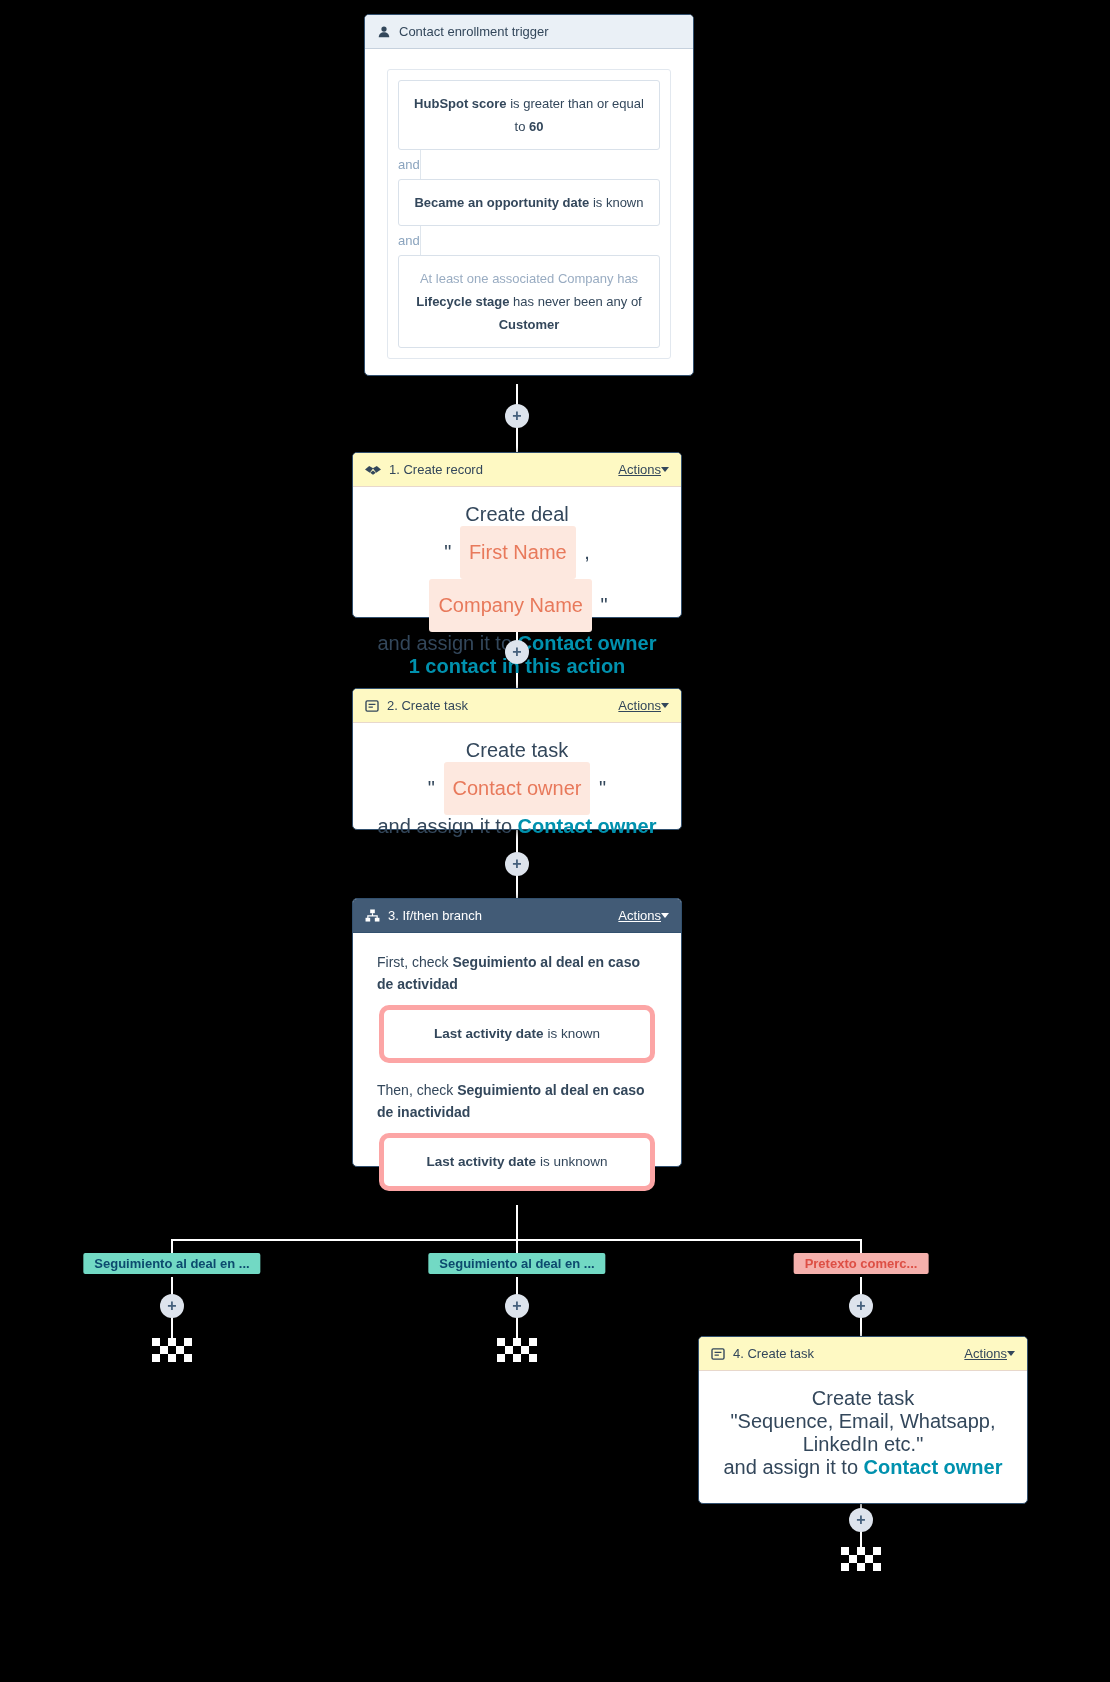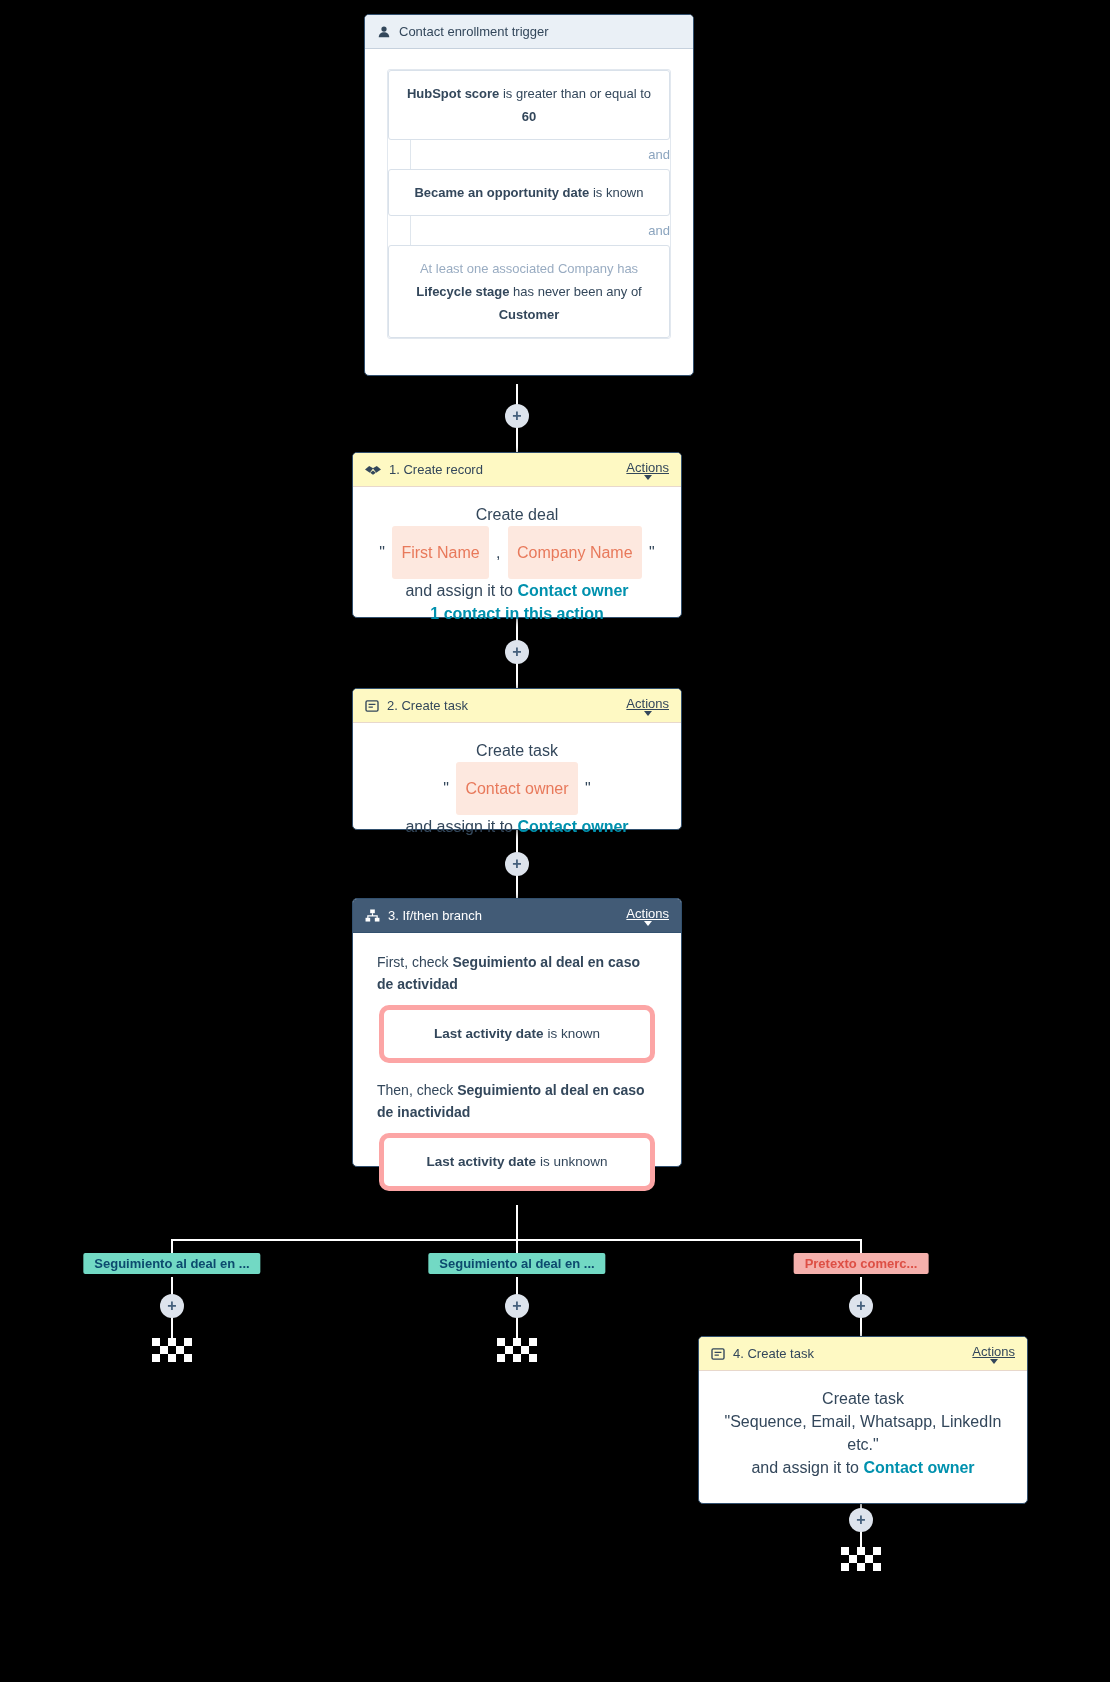"HubSpot score is greater than" .cond-group { padding: none -> 10px }
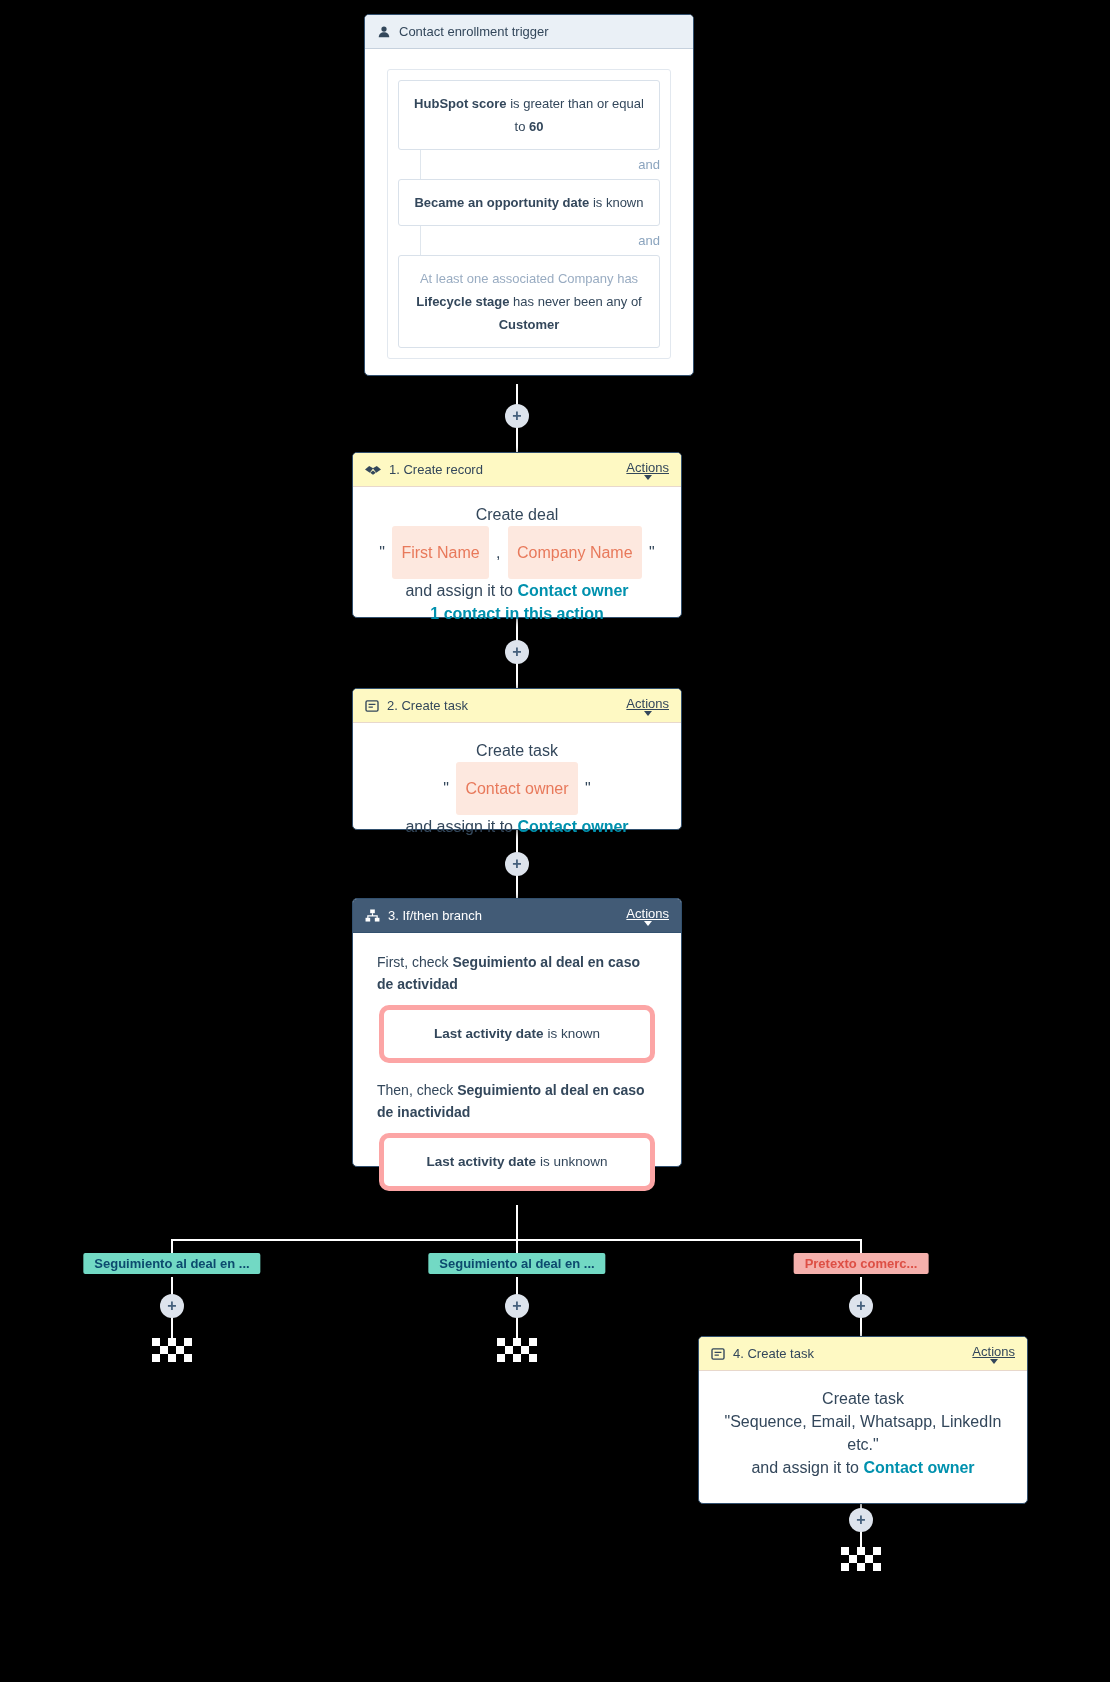"and" .and-row { text-align: right -> left }
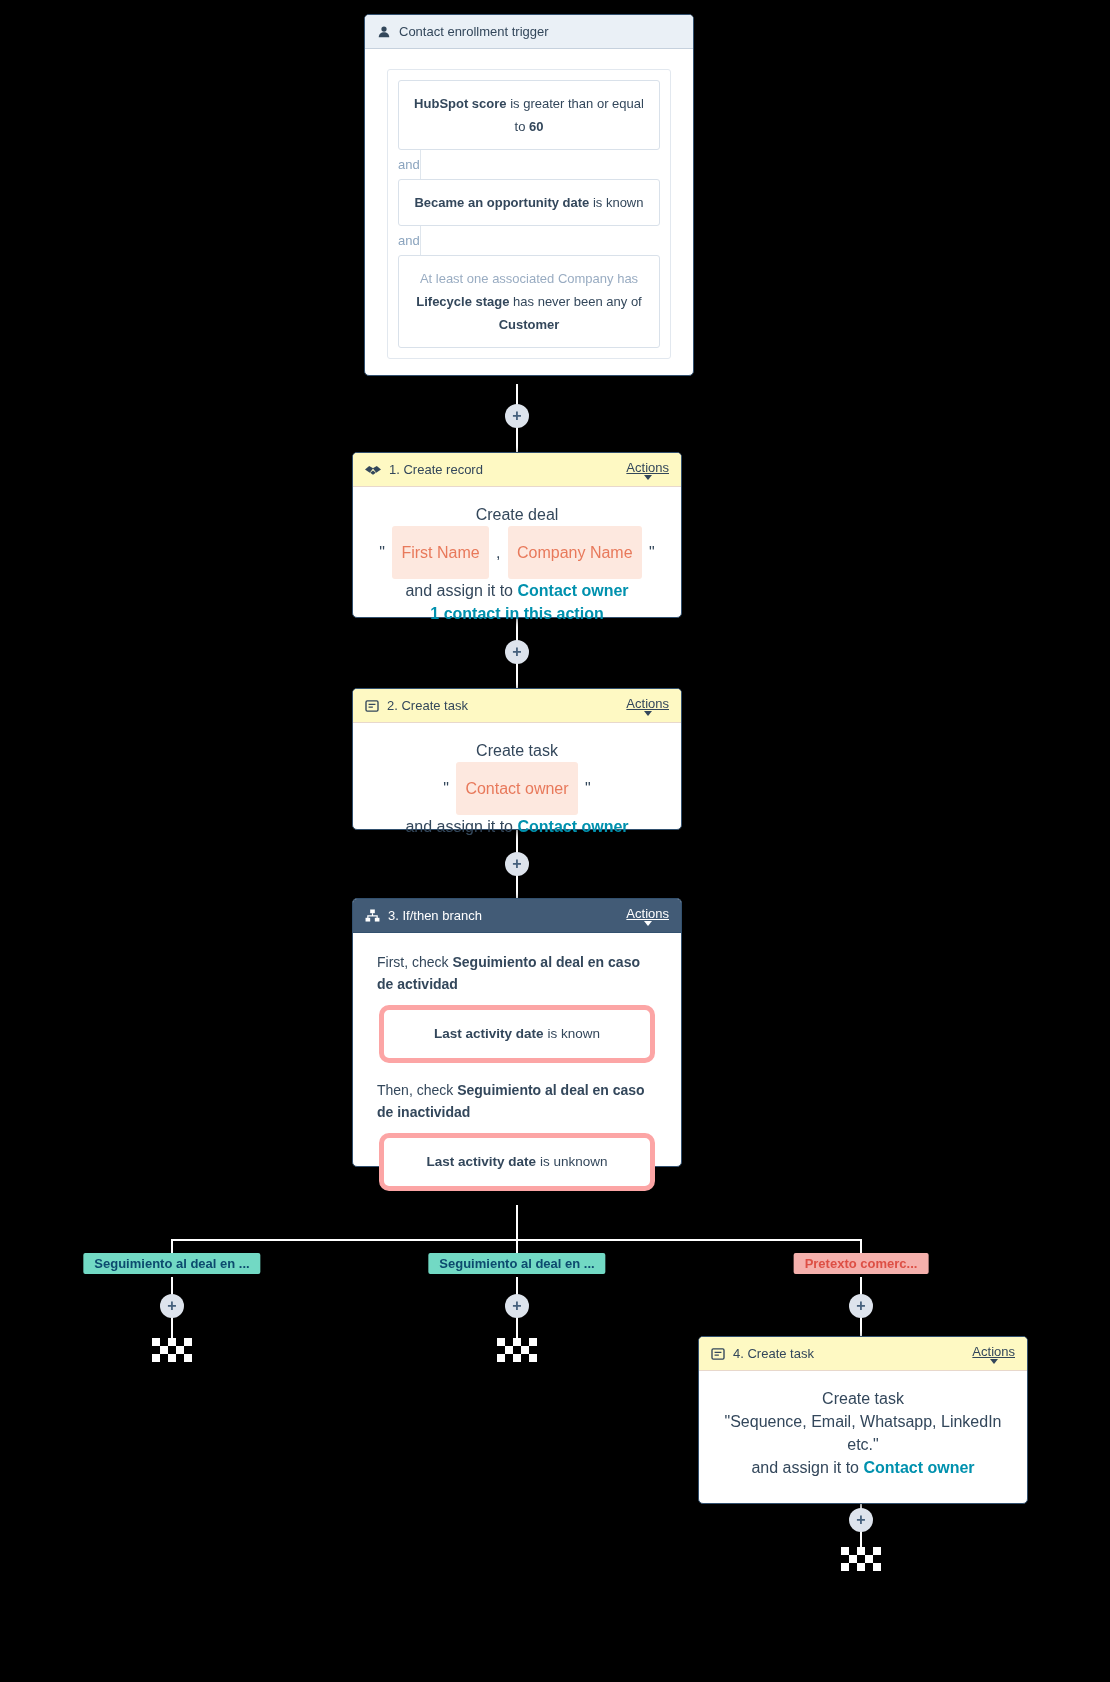"Actions" .actions { flex-direction: column -> none }
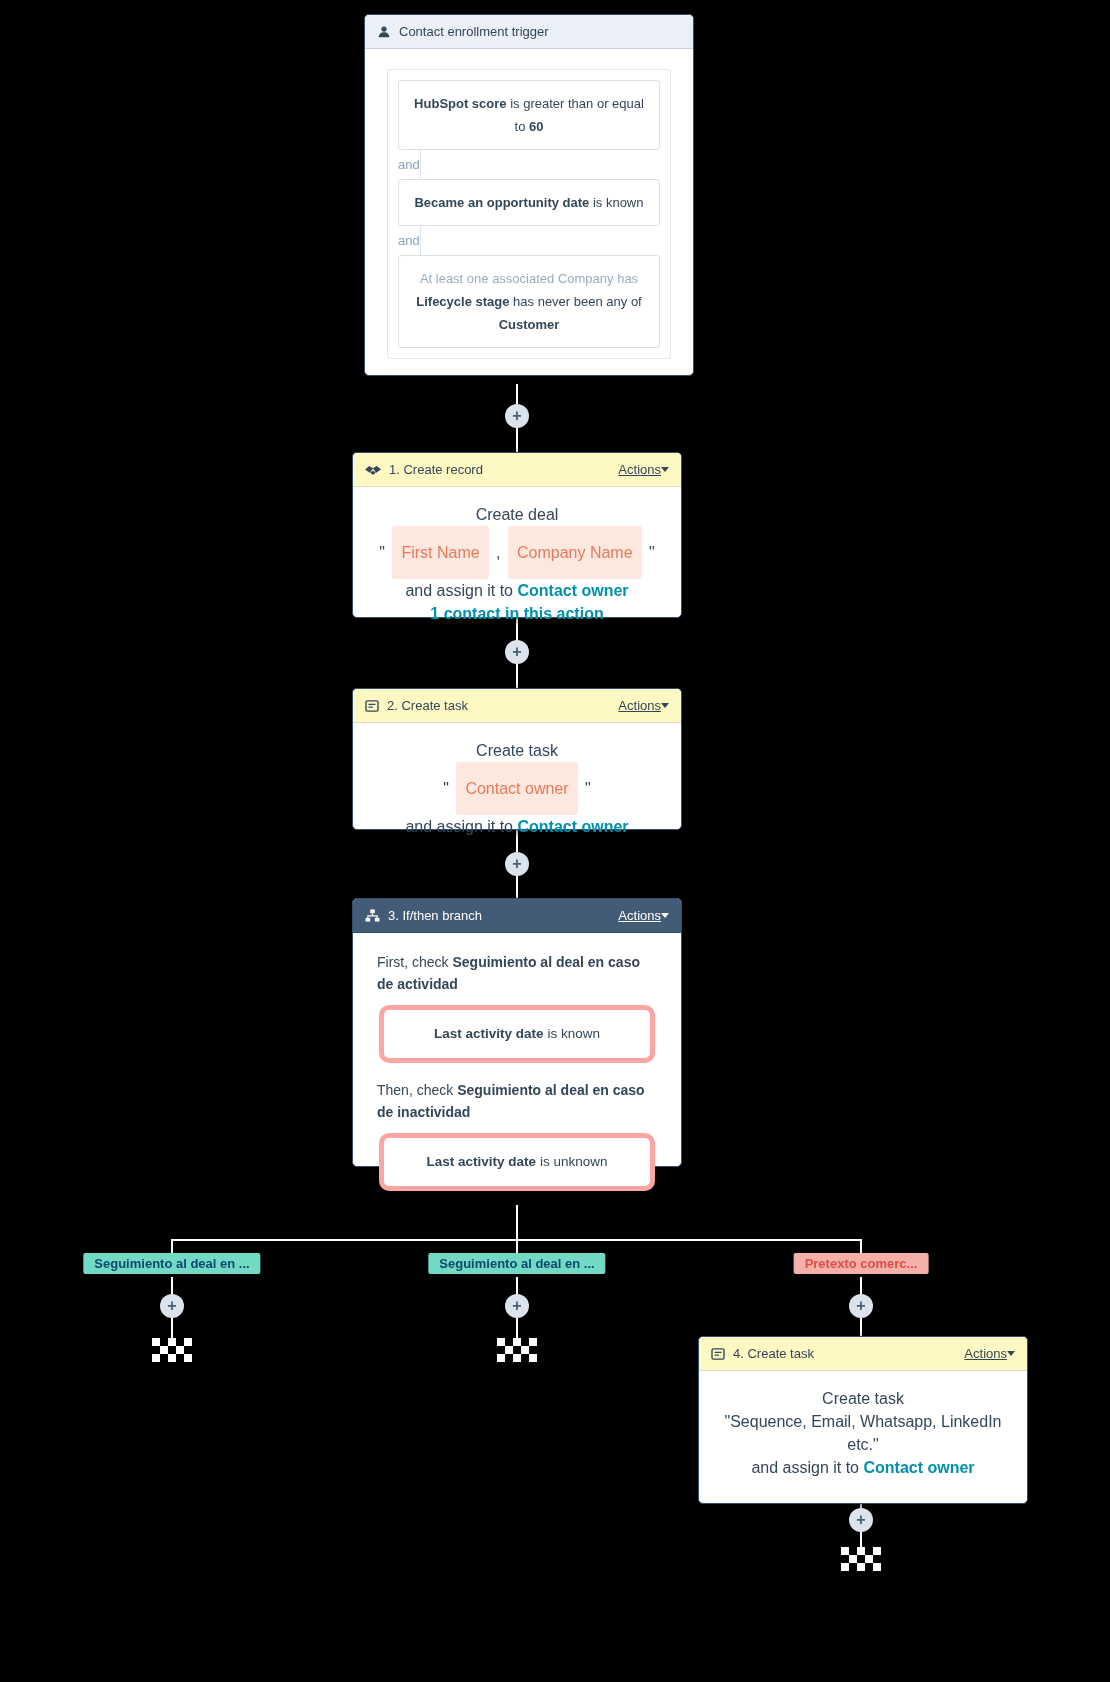"Create deal" .card-body.center { font-size: 16px -> 20px }
